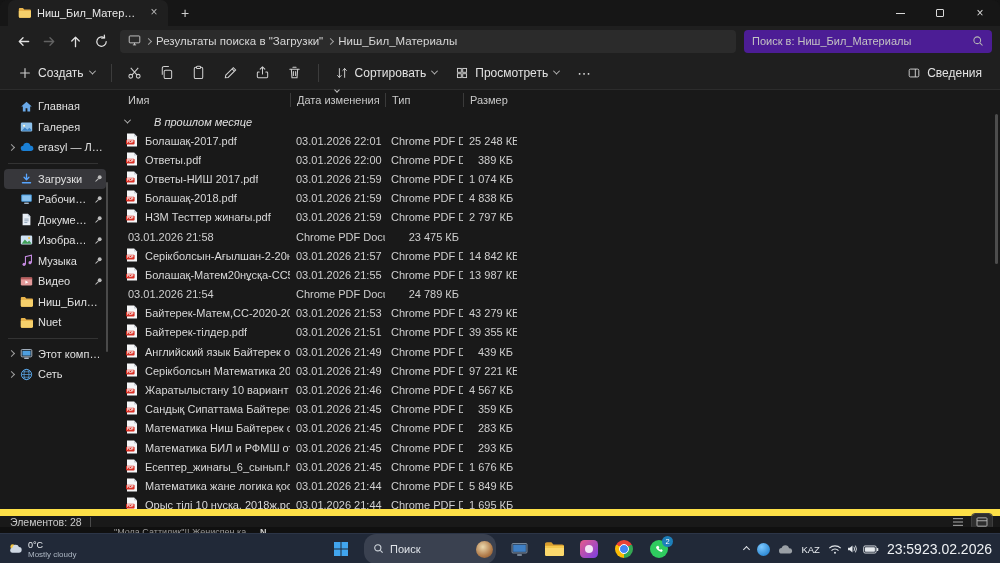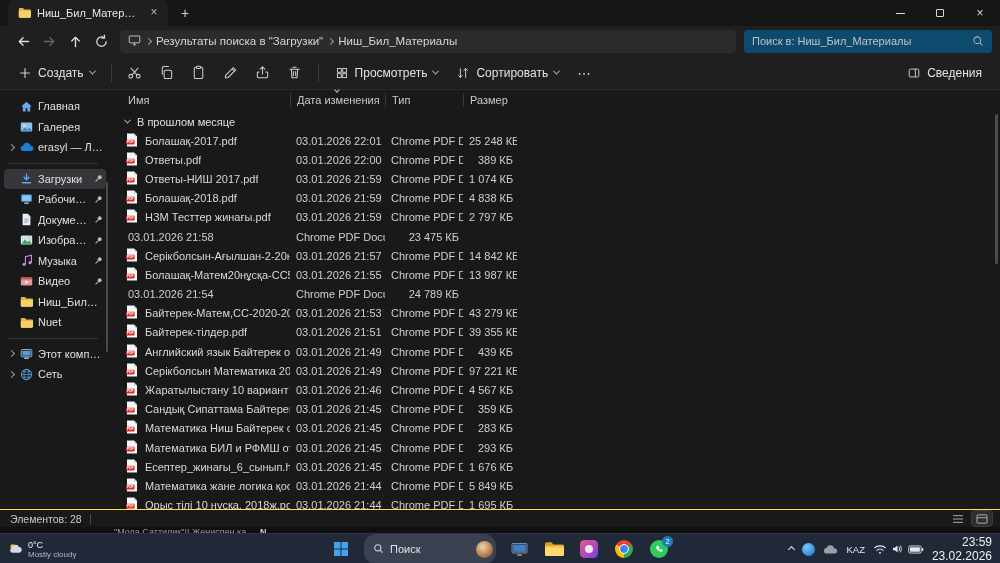"Поиск в: Ниш_Бил_Материалы" .searchbox { background: #0c4a6e -> #4c1d95 }
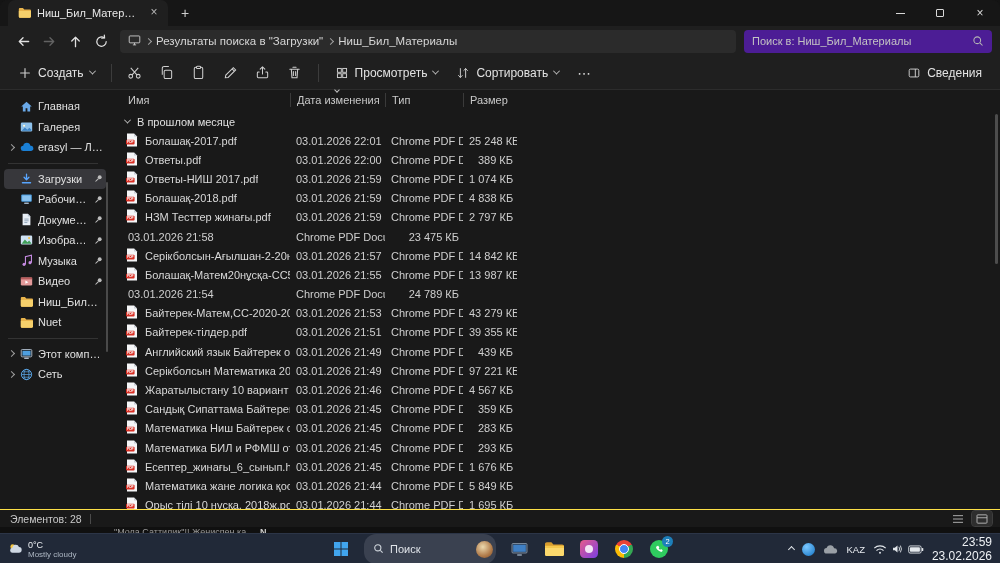"Просмотреть" div.tool-btn { order: before "Сортировать" -> after "Сортировать" }
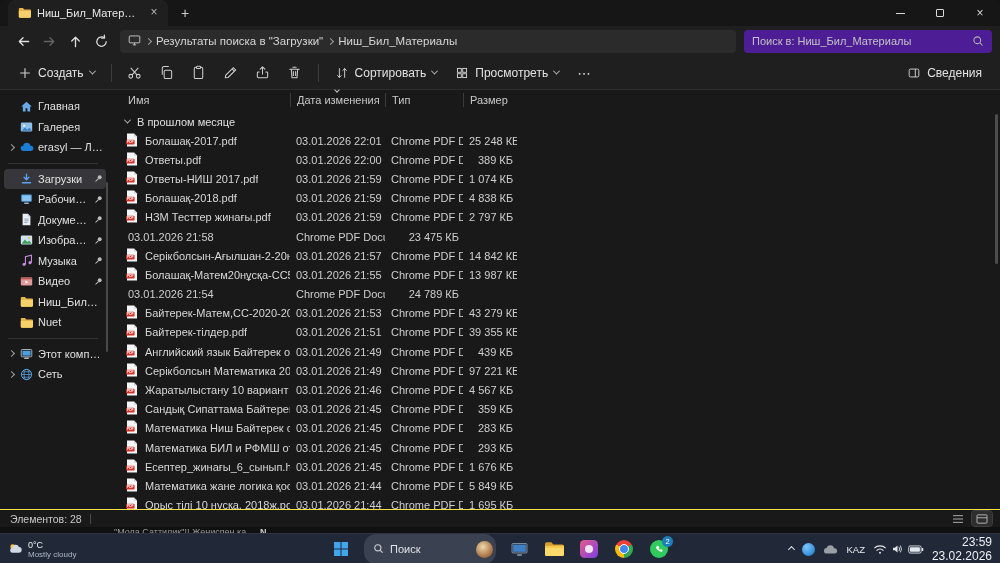"В прошлом месяце" .group-row { font-style: none -> italic; gap: 7px -> 24px }
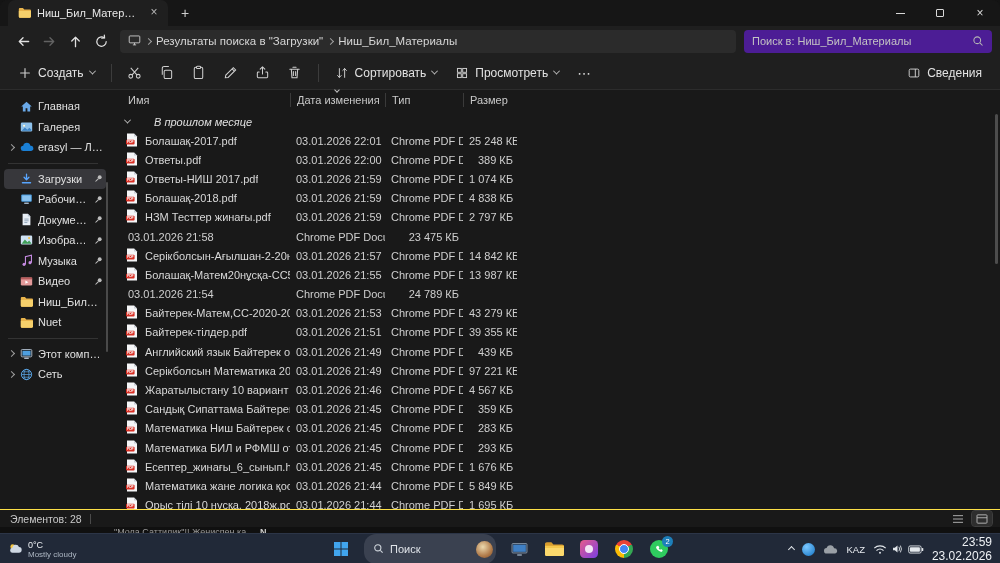"Элементов: 28" .statusbar { border-top: 1px solid #fde047 -> 7px solid #fde047 }
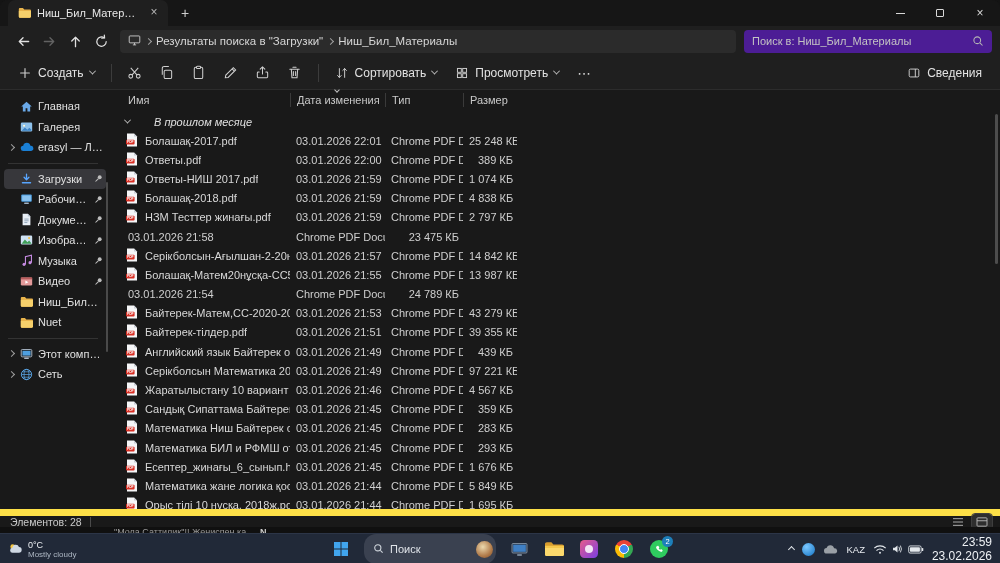"23:59" .clock { flex-direction: column -> row; font-size: 12px -> 14px }
